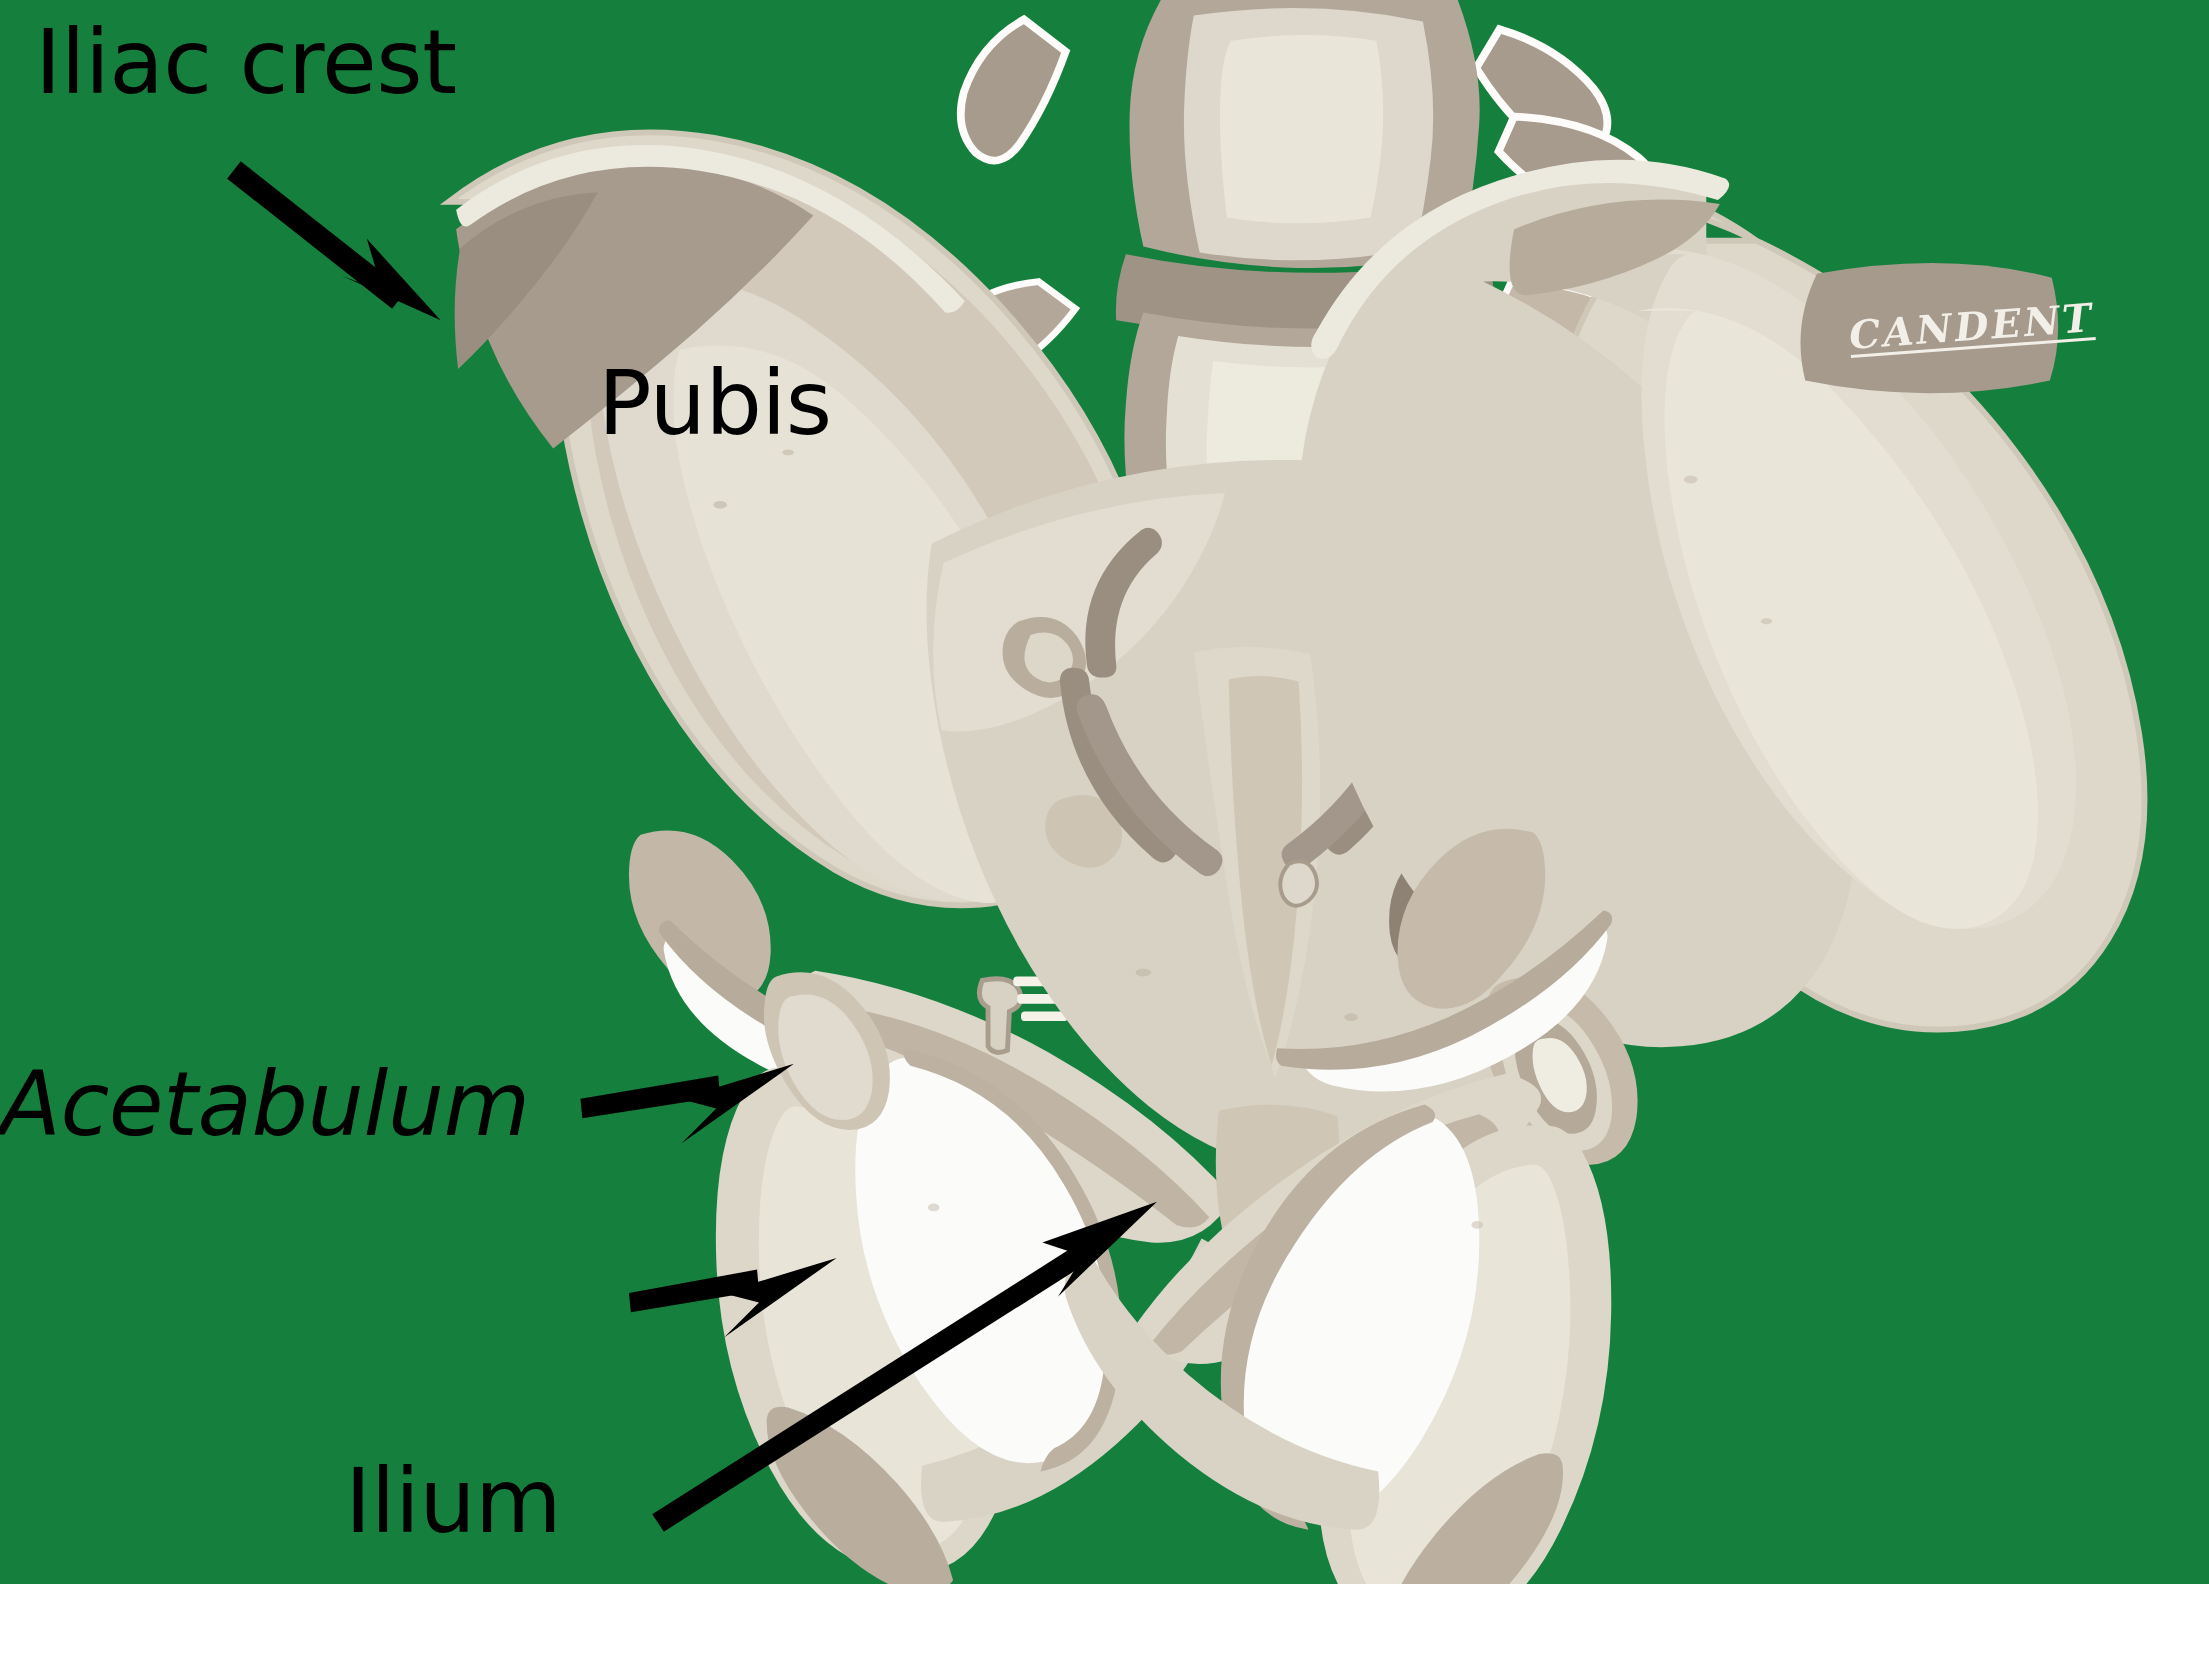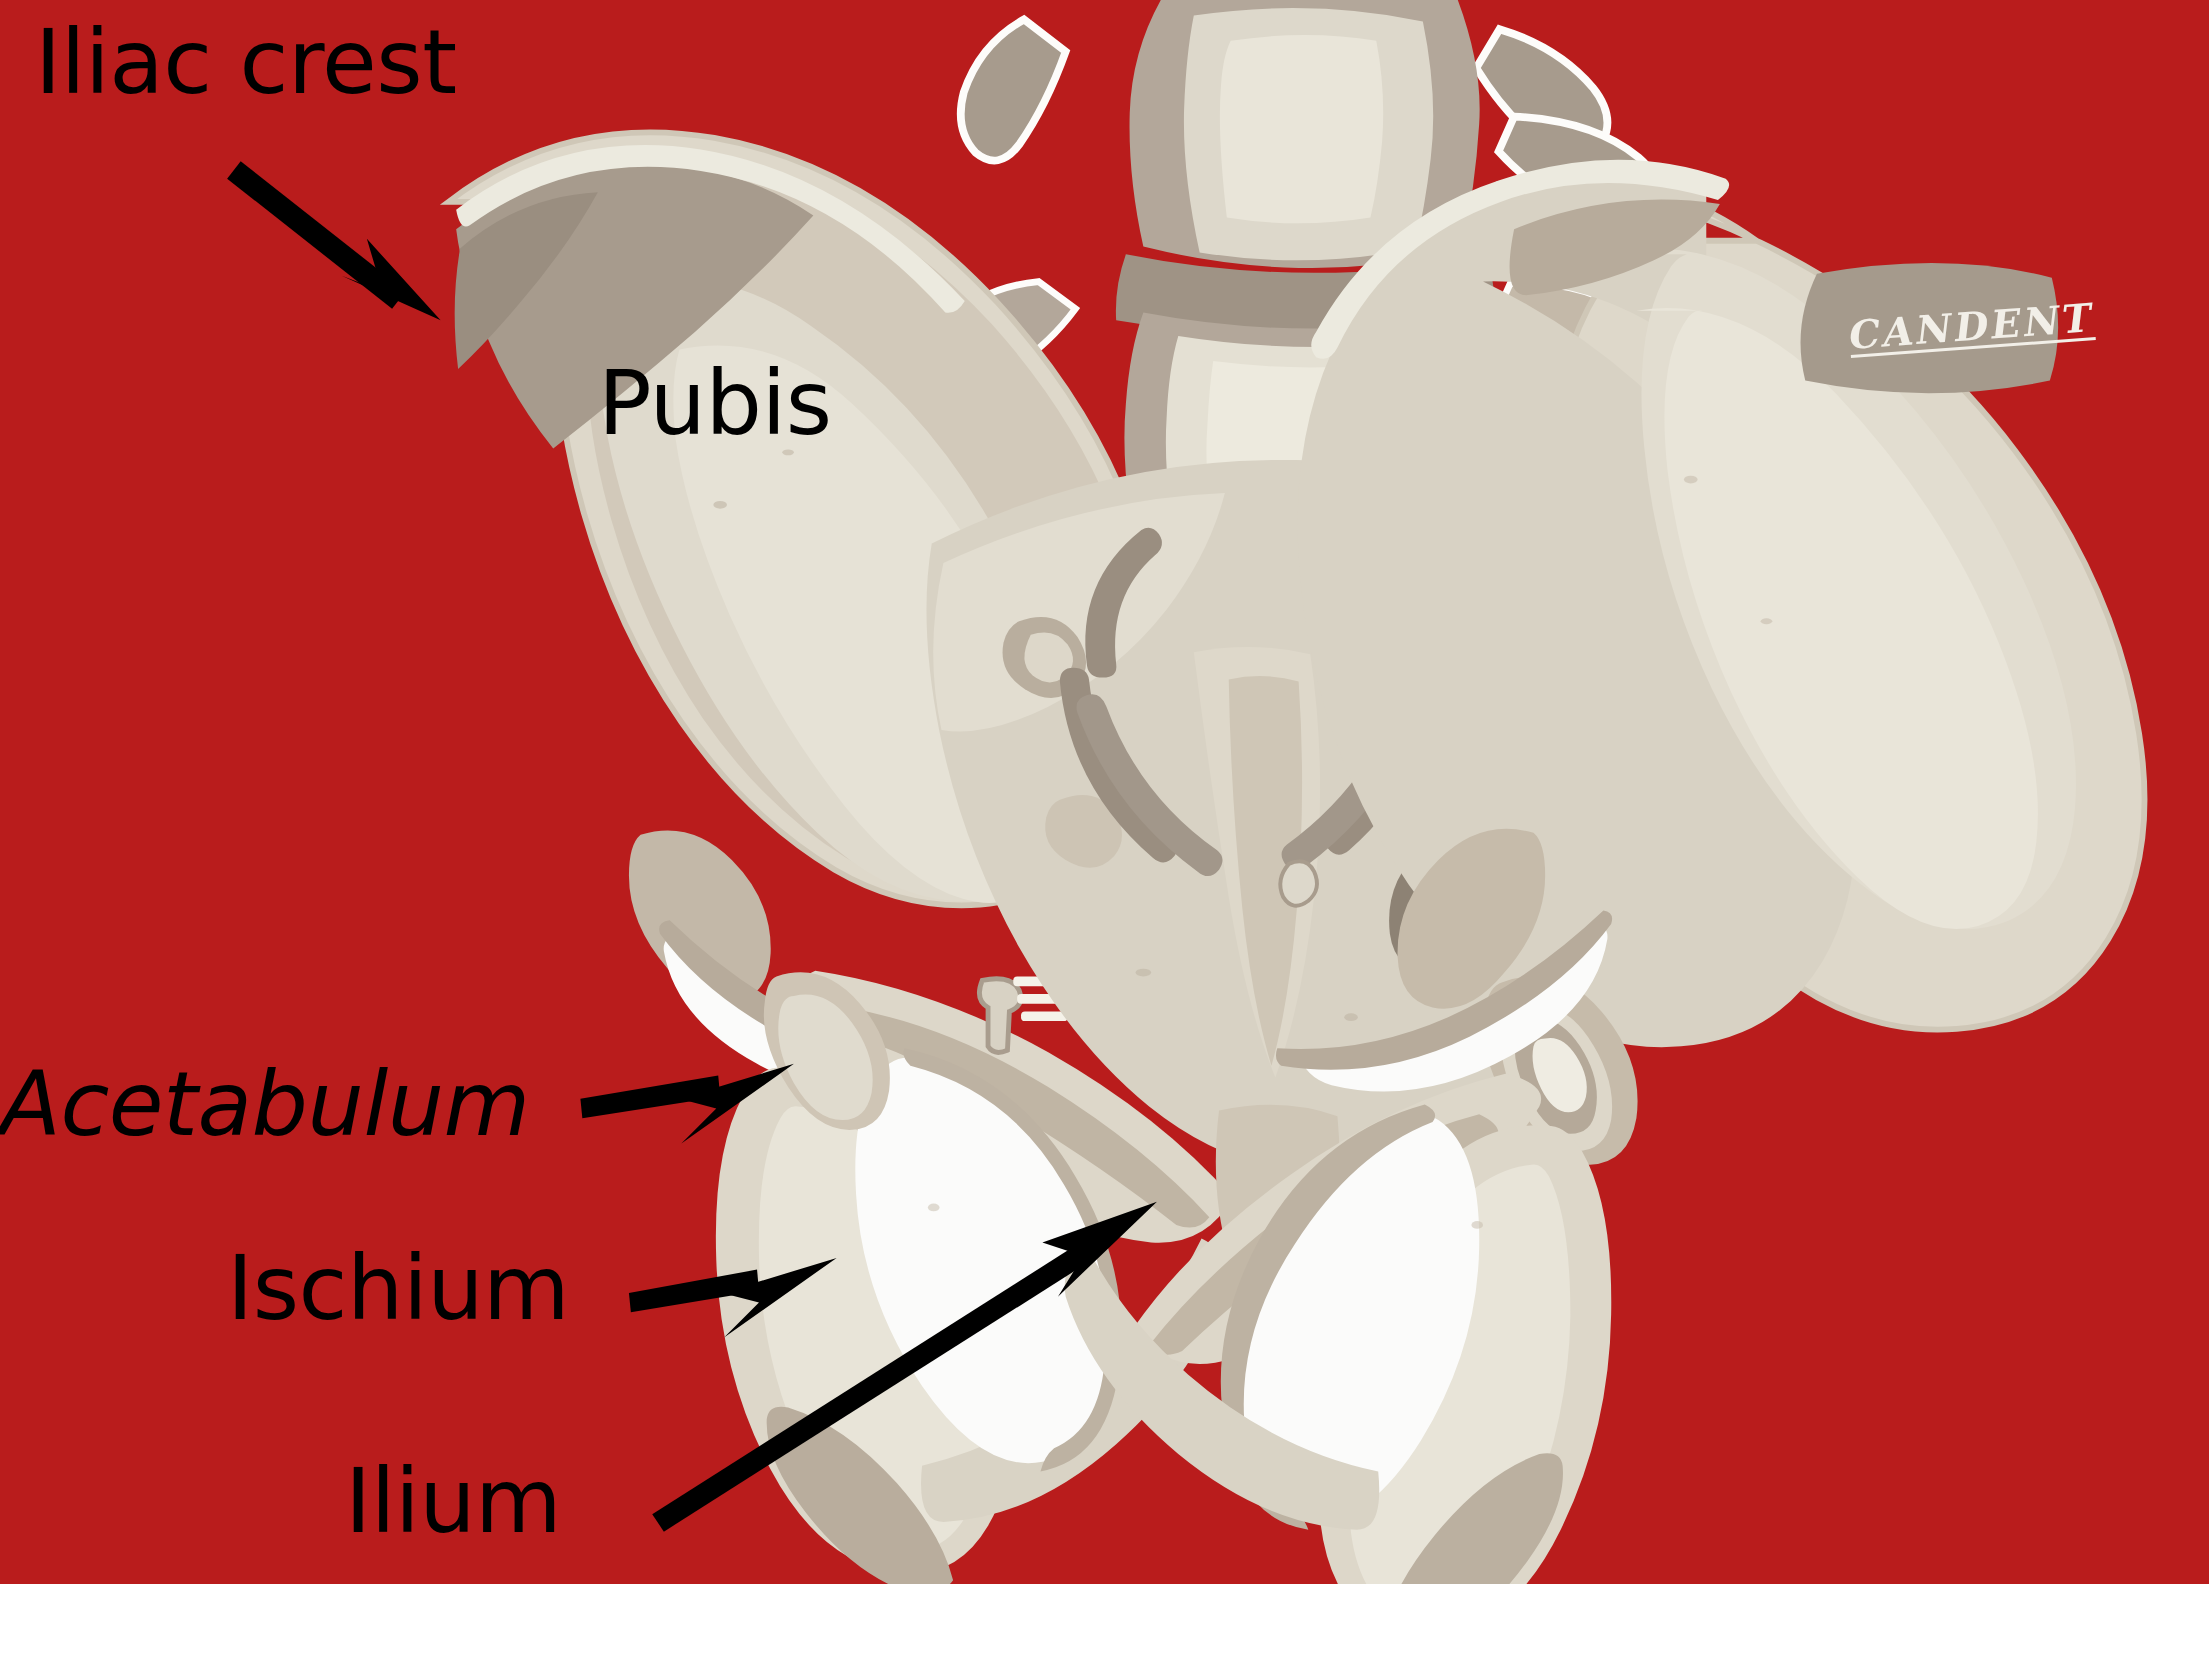"Iliac crest" #stage { background: #b91c1c -> #15803d }
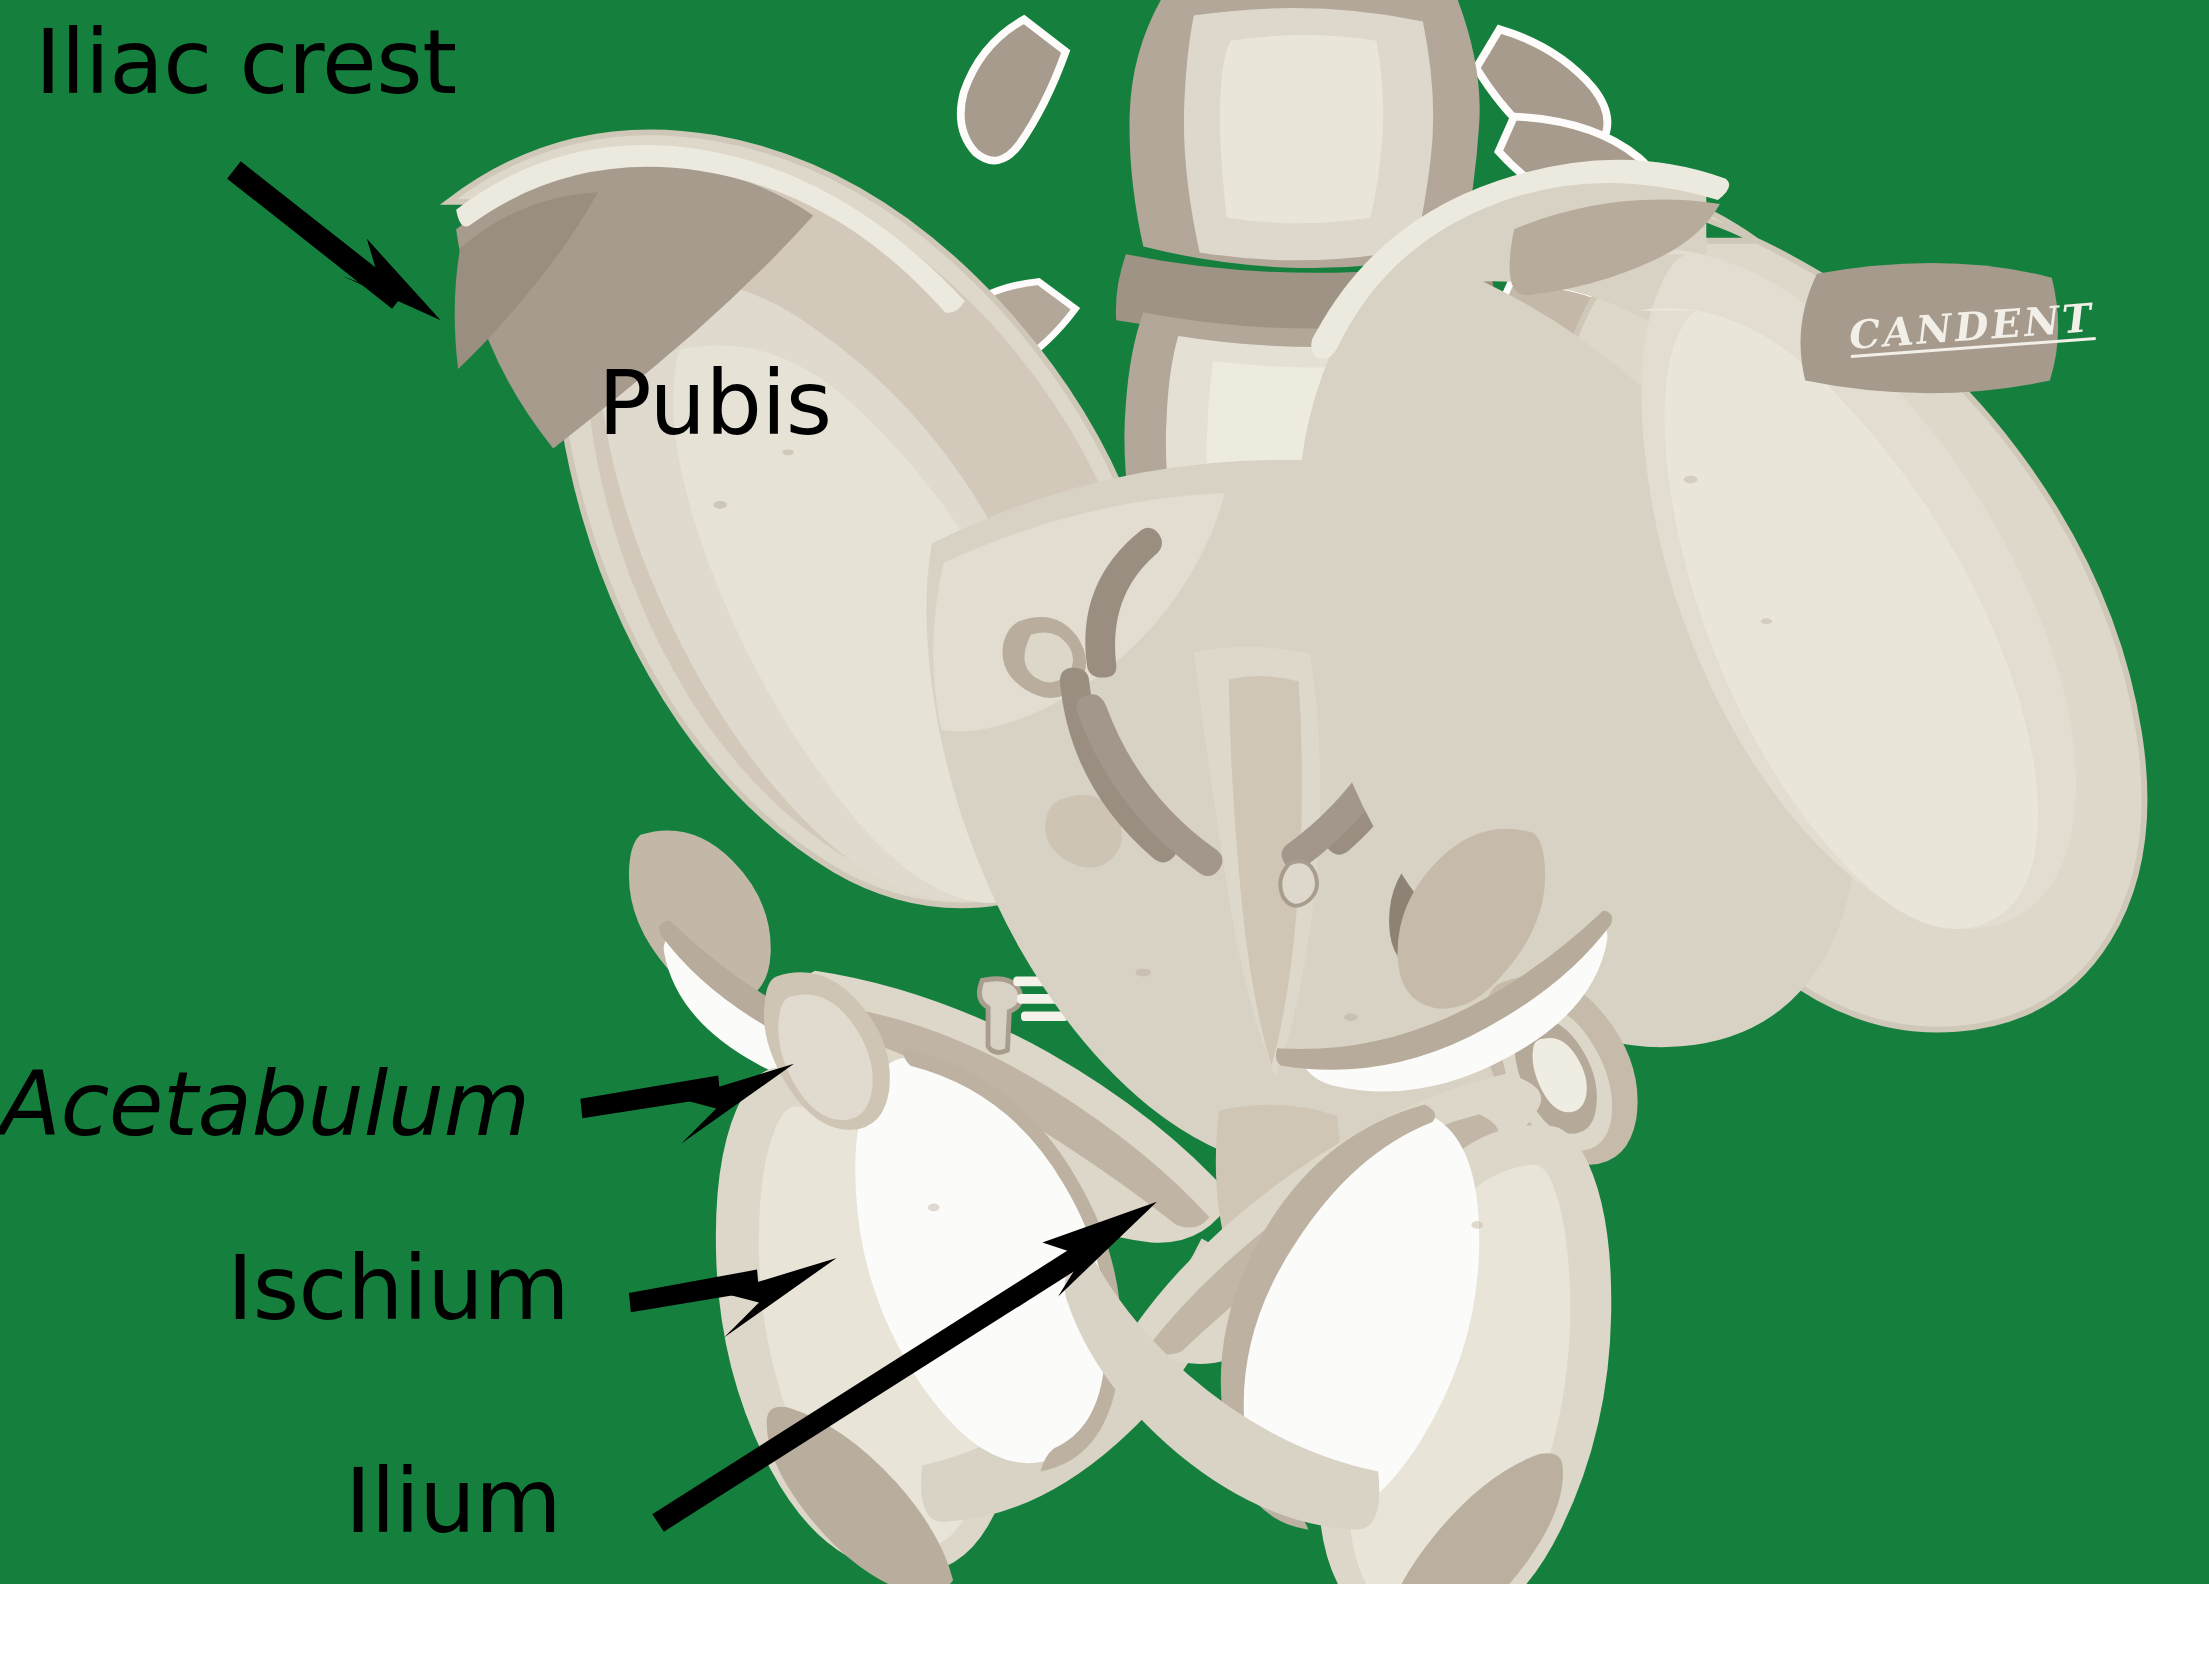"Ischium" div.label { html: <div>Ischium</div> -> none }
